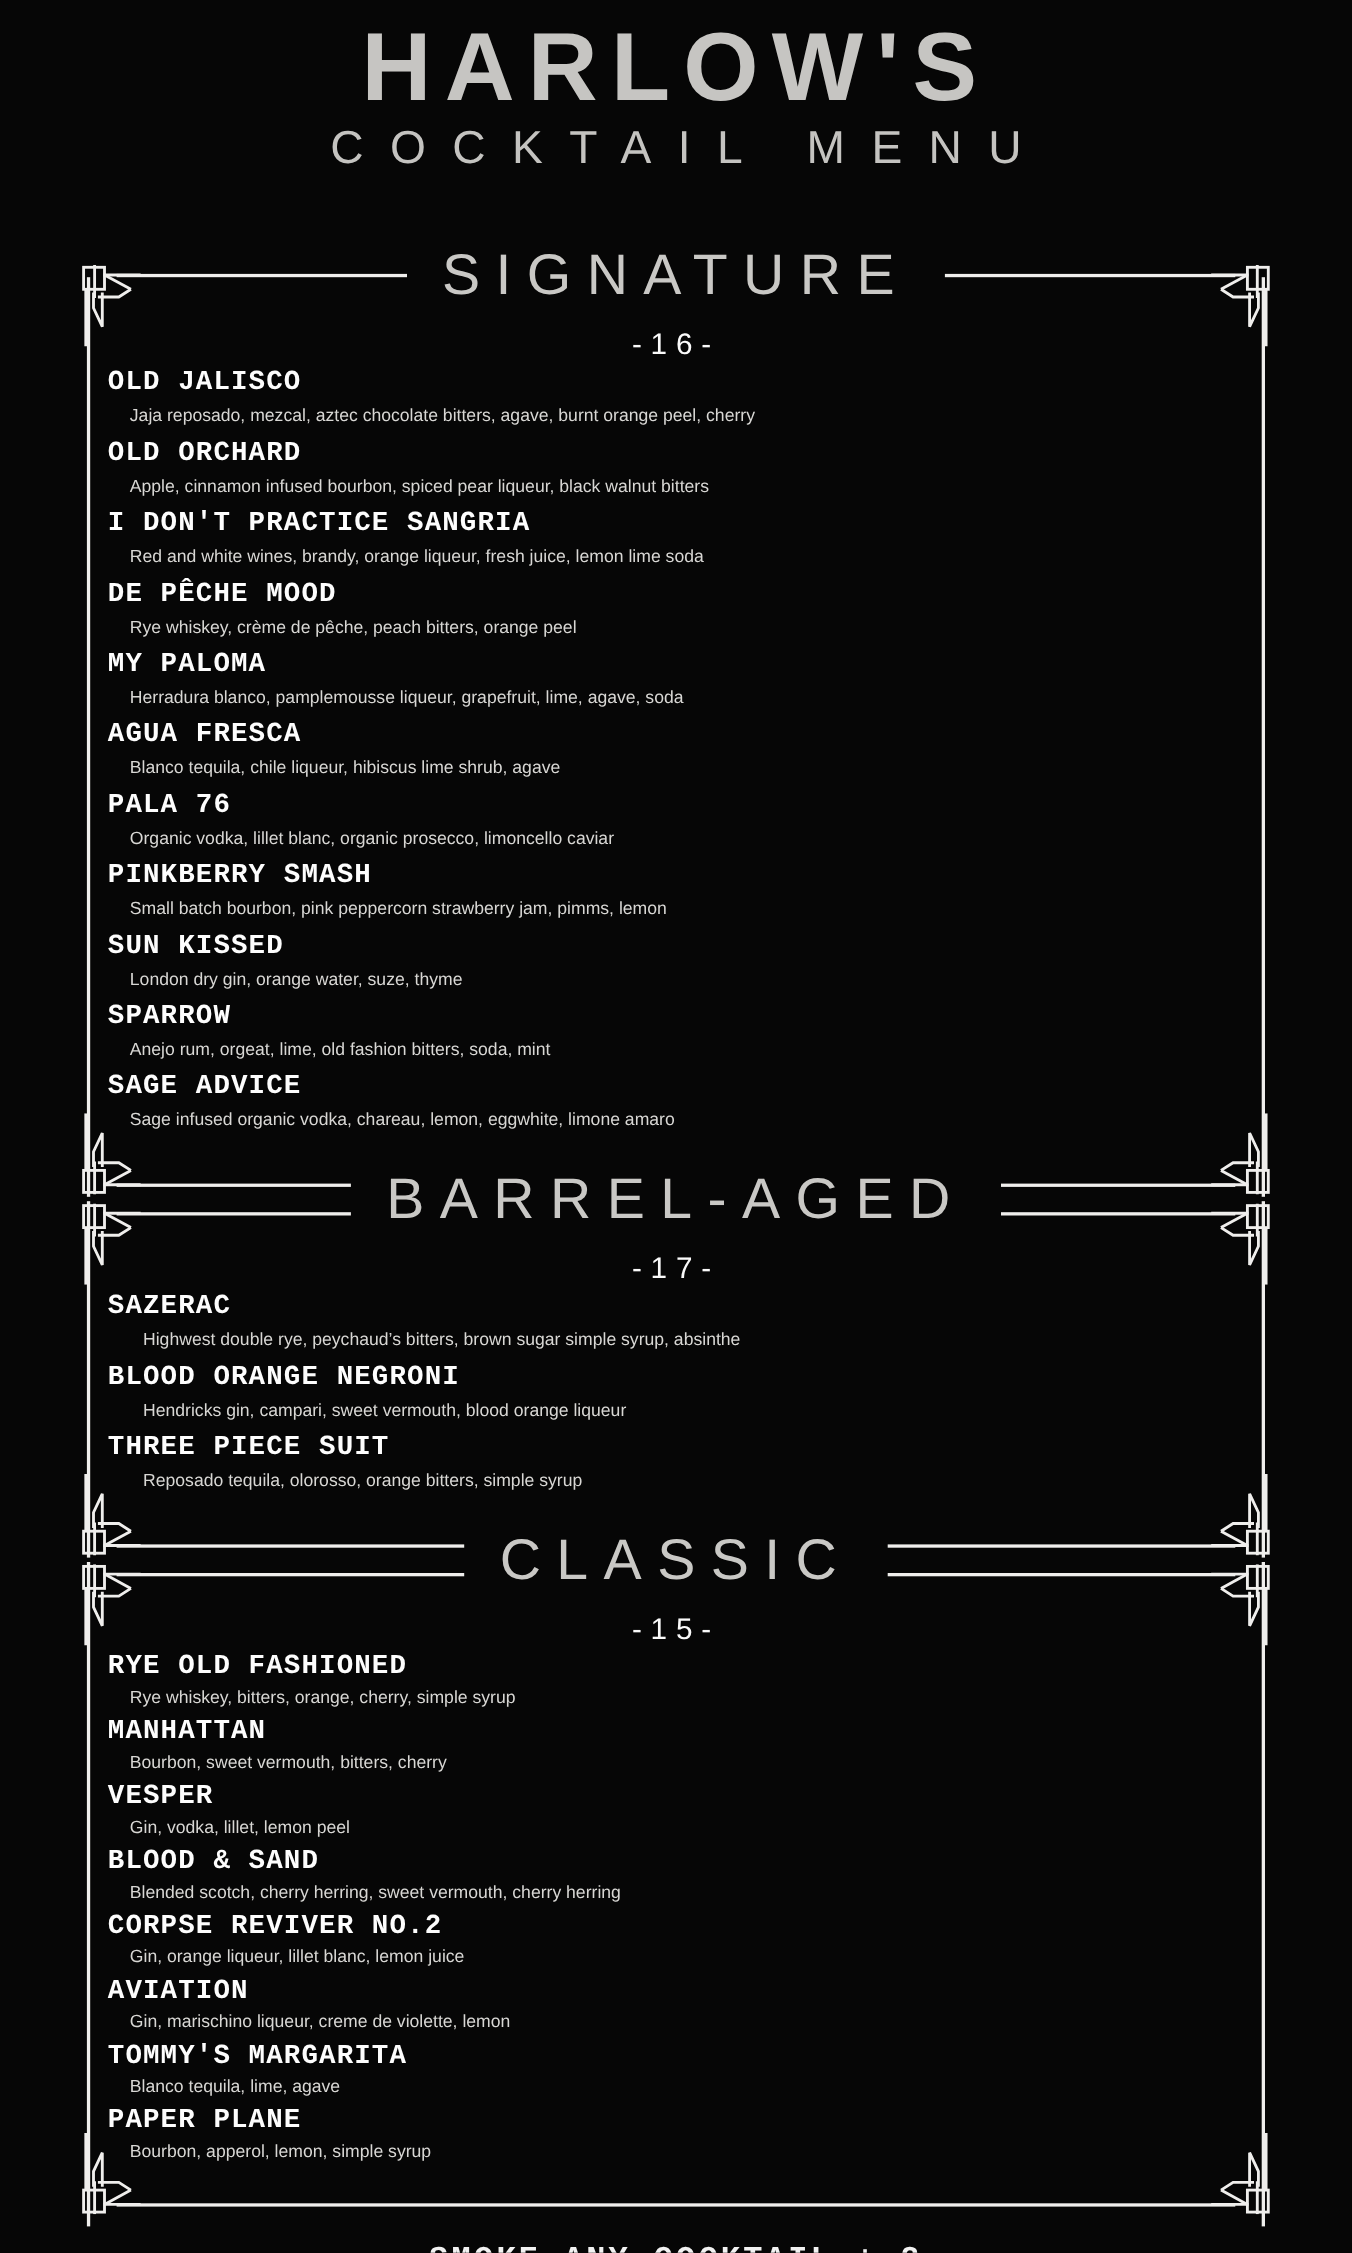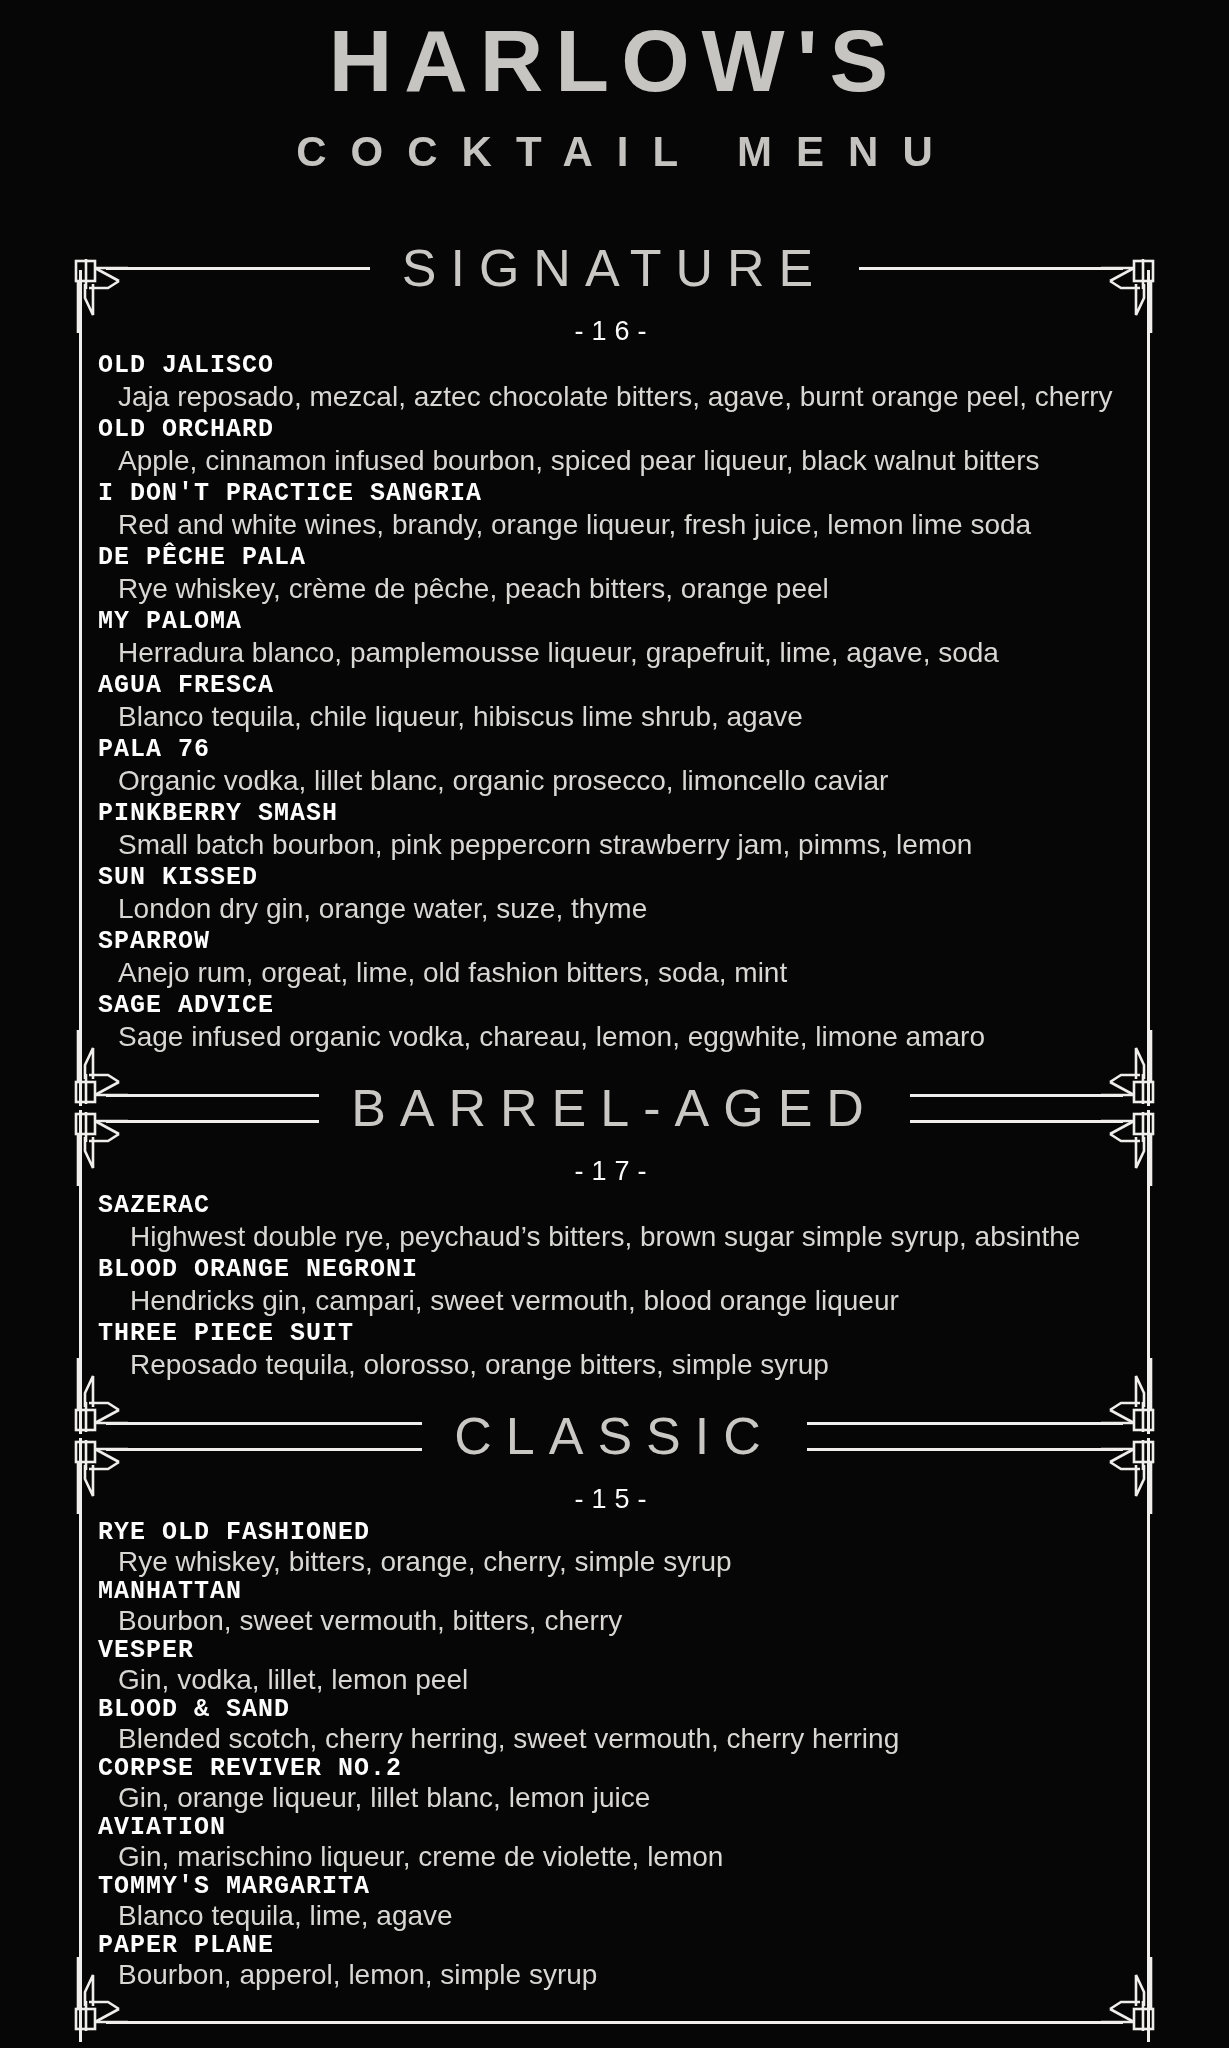"COCKTAIL MENU" .page-subtitle { font-weight: 700 -> 400; margin-top: 20px -> 2px }
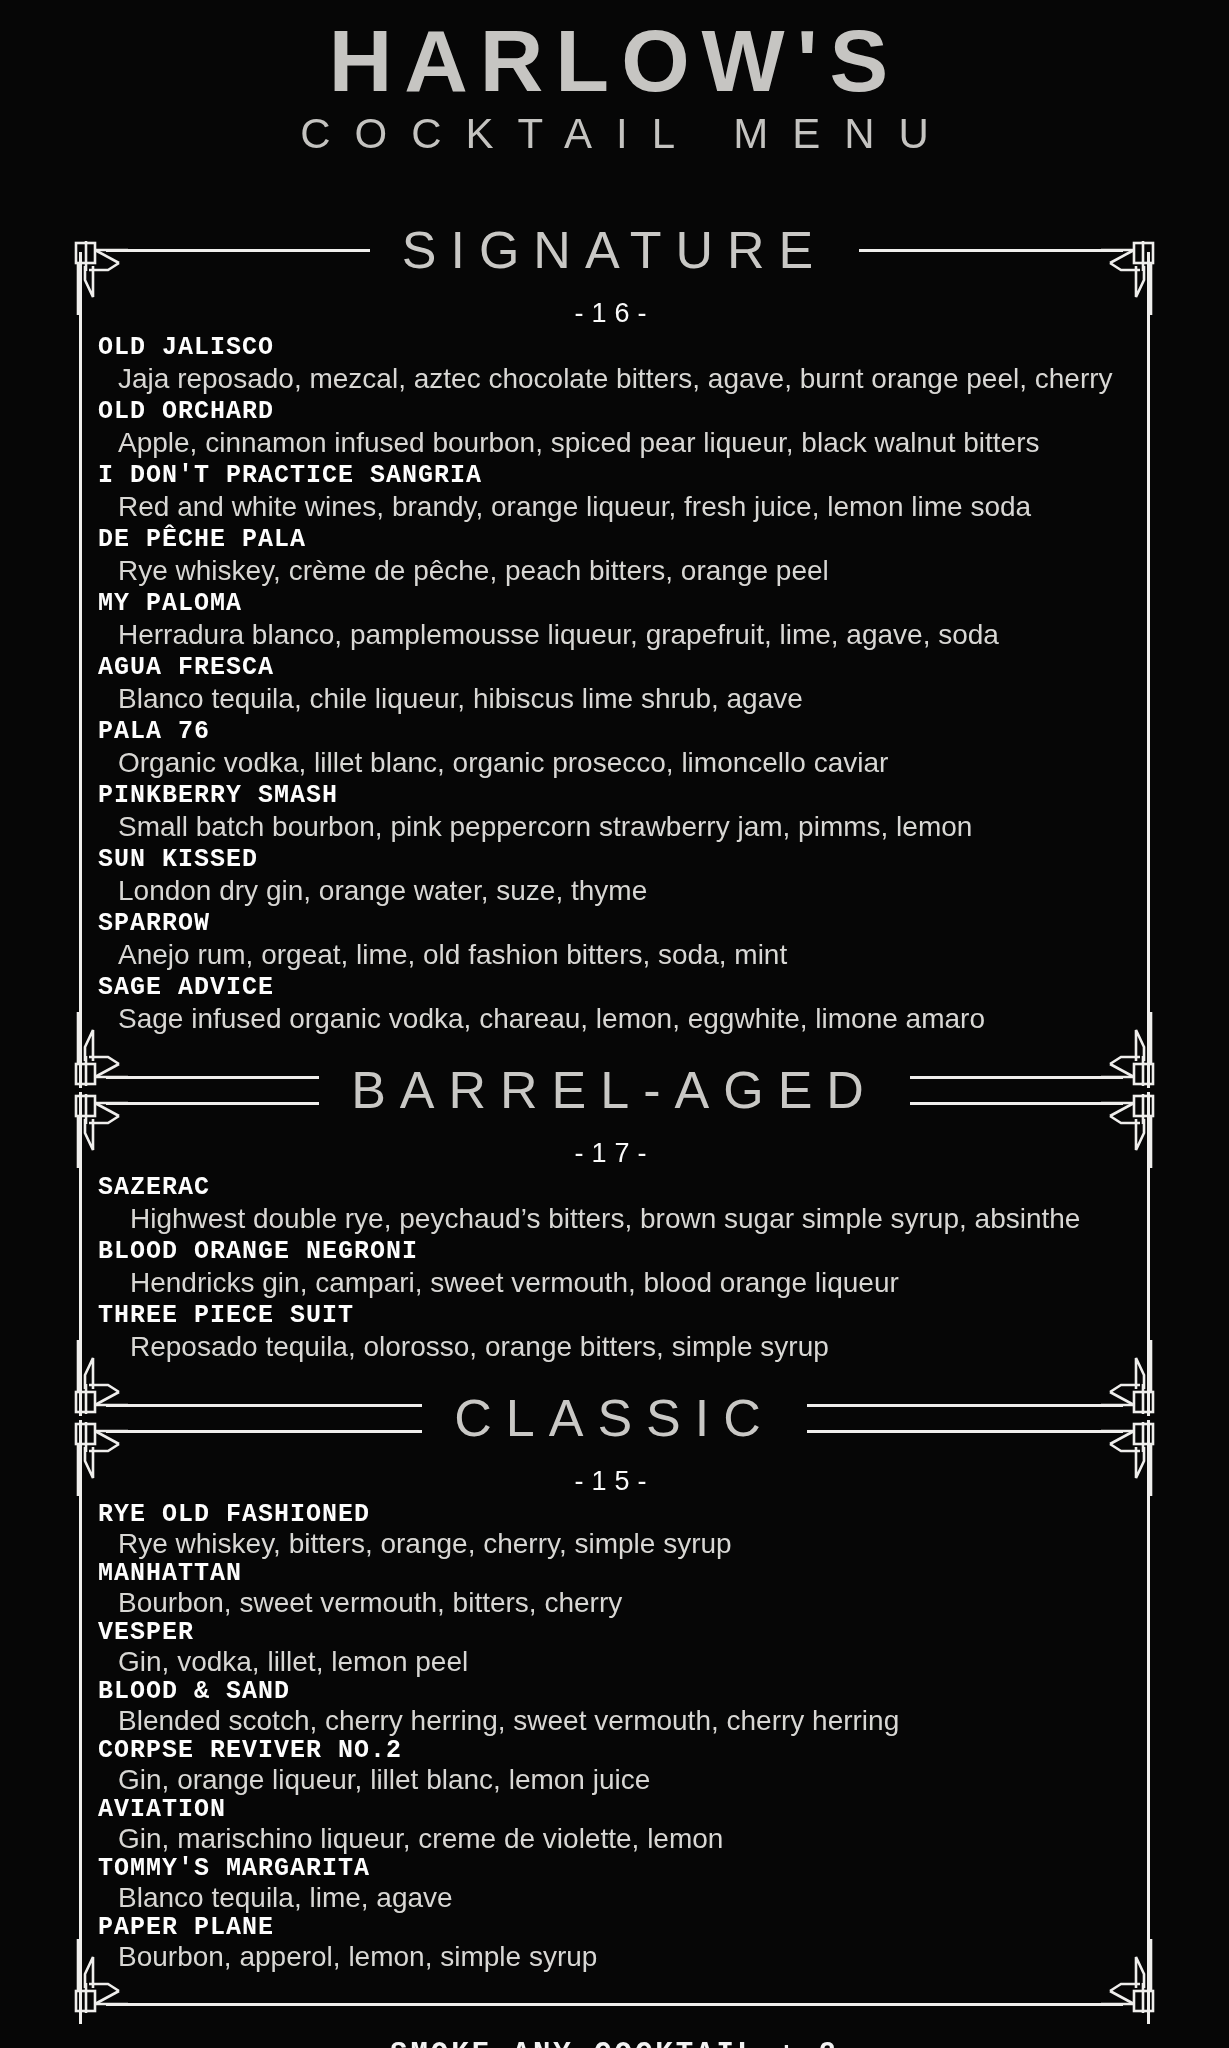"Jaja reposado, mezcal, aztec chocolate" .item-desc { font-size: 28px -> 16px }
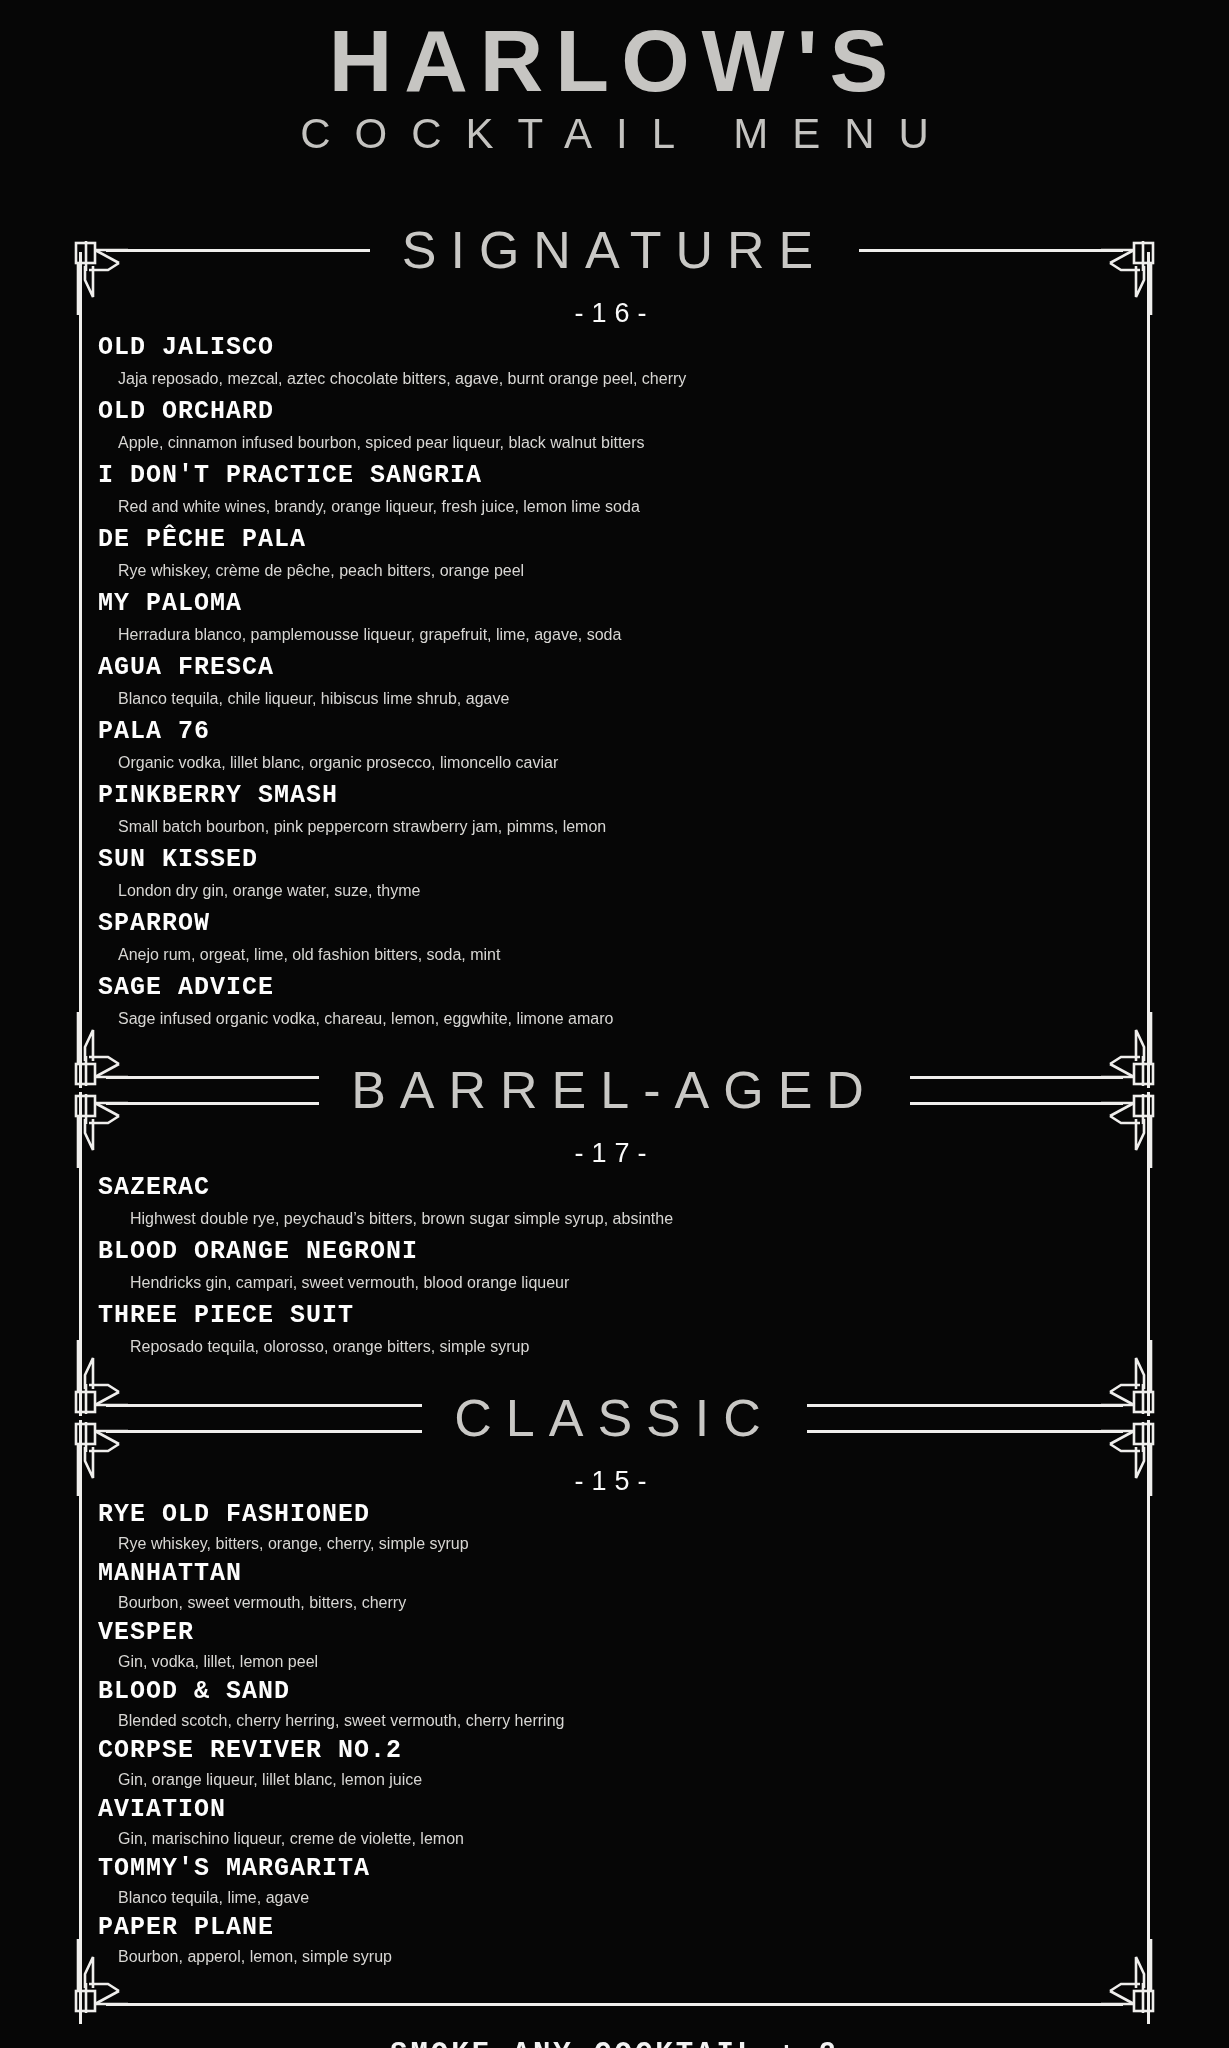"DE PÊCHE PALA" div.item-name { text: PALA -> MOOD }
